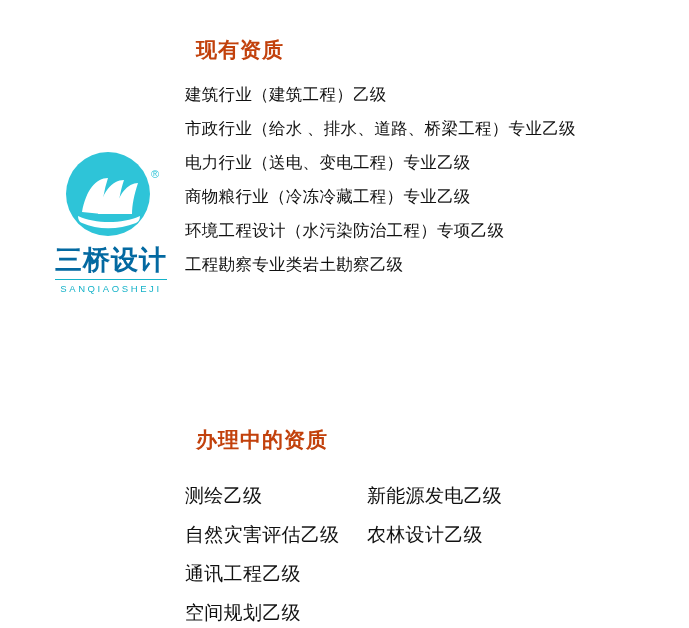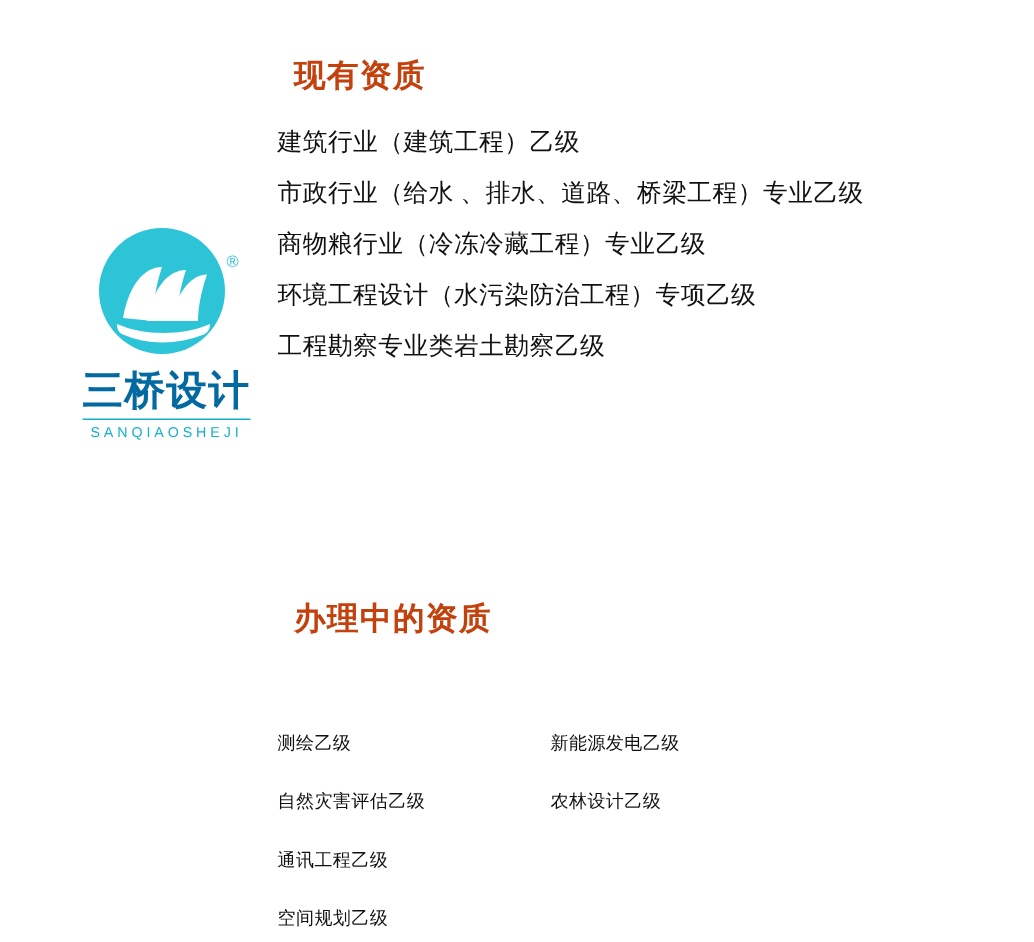"电力行业（送电、变电工程）专业乙级" div.existing-item { html: none -> <div>电力行业（送电、变电工程）专业乙级</div> }
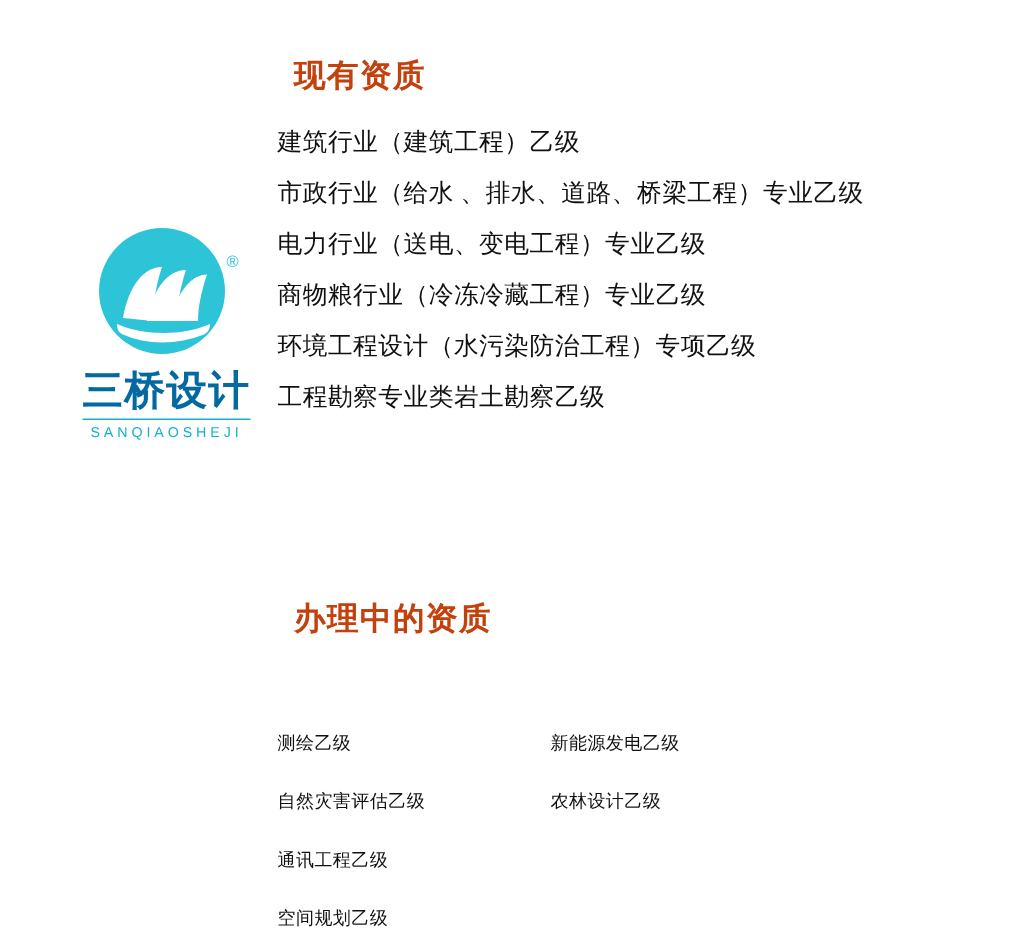"办理中的资质" #heading-pending { top: 398px -> 426px }
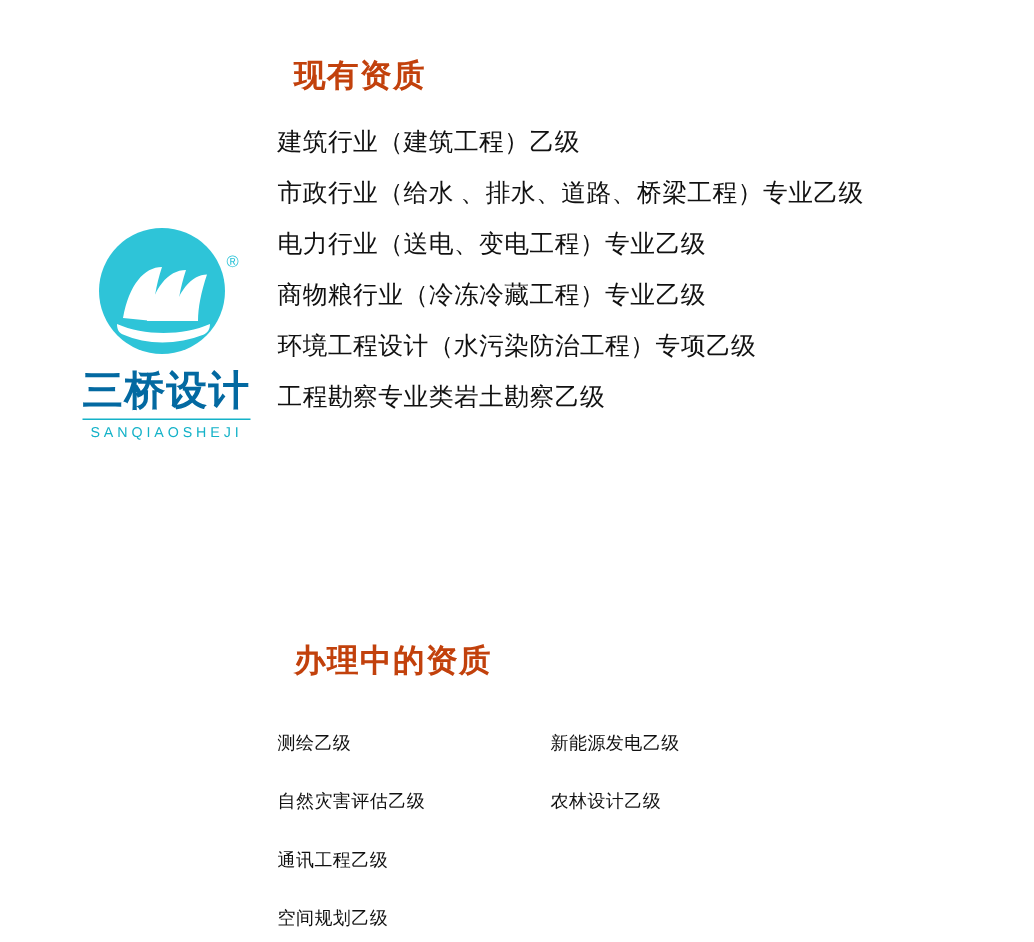"测绘乙级" .pending-cell { font-size: 12px -> 19px }
